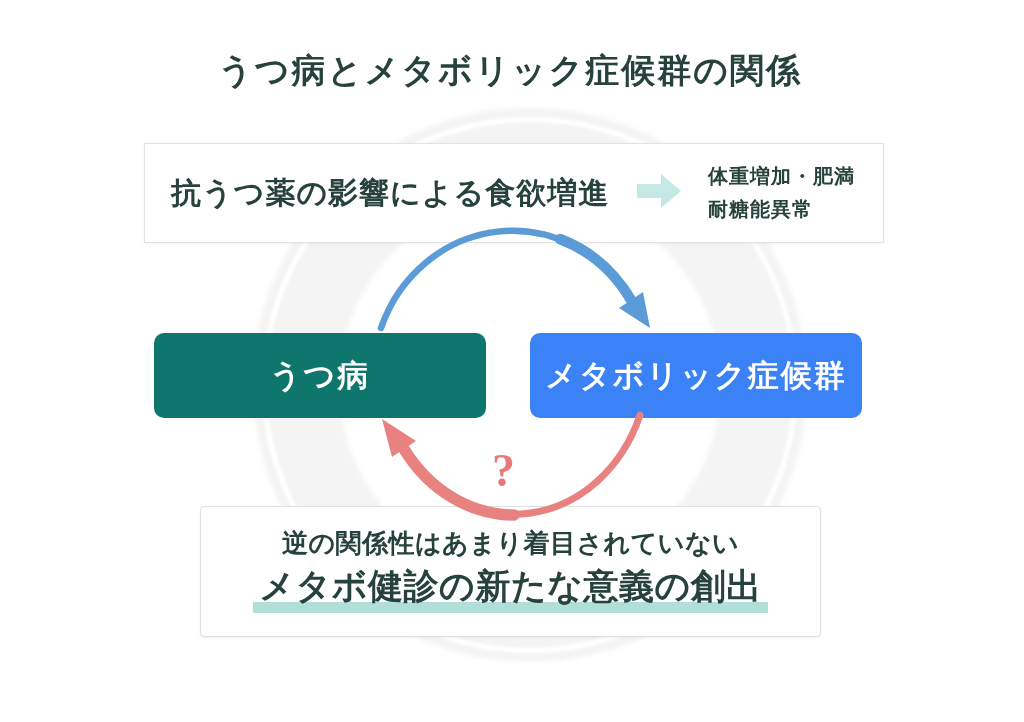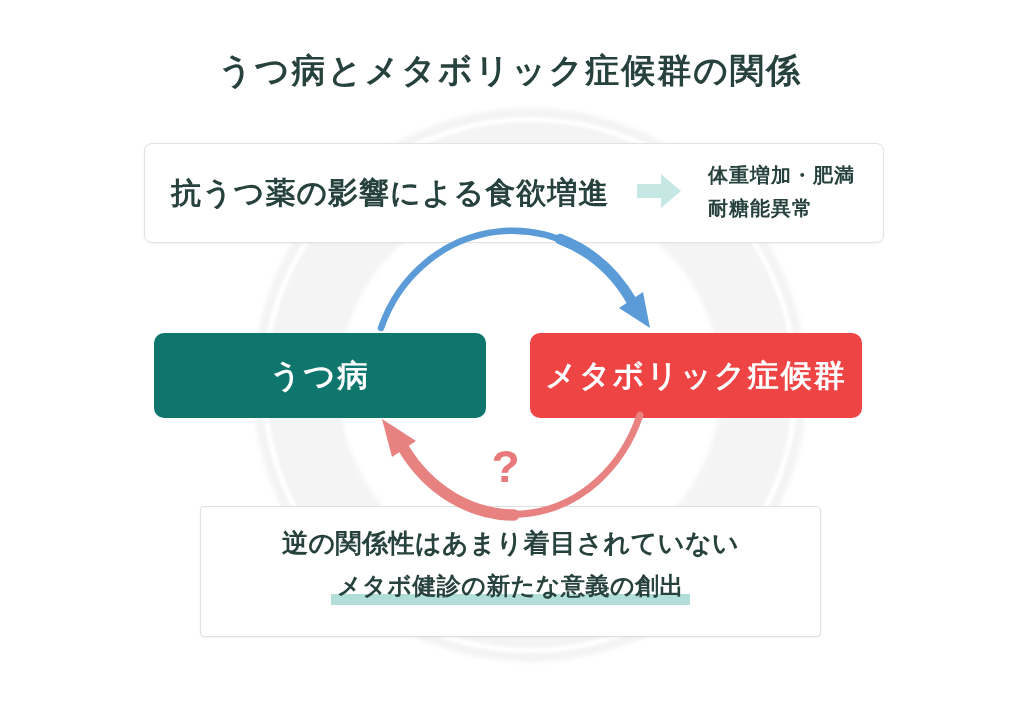"うつ病とメタボリック症候群の関係" .canvas { font-family: Liberation Mono, monospace -> Liberation Serif, serif }
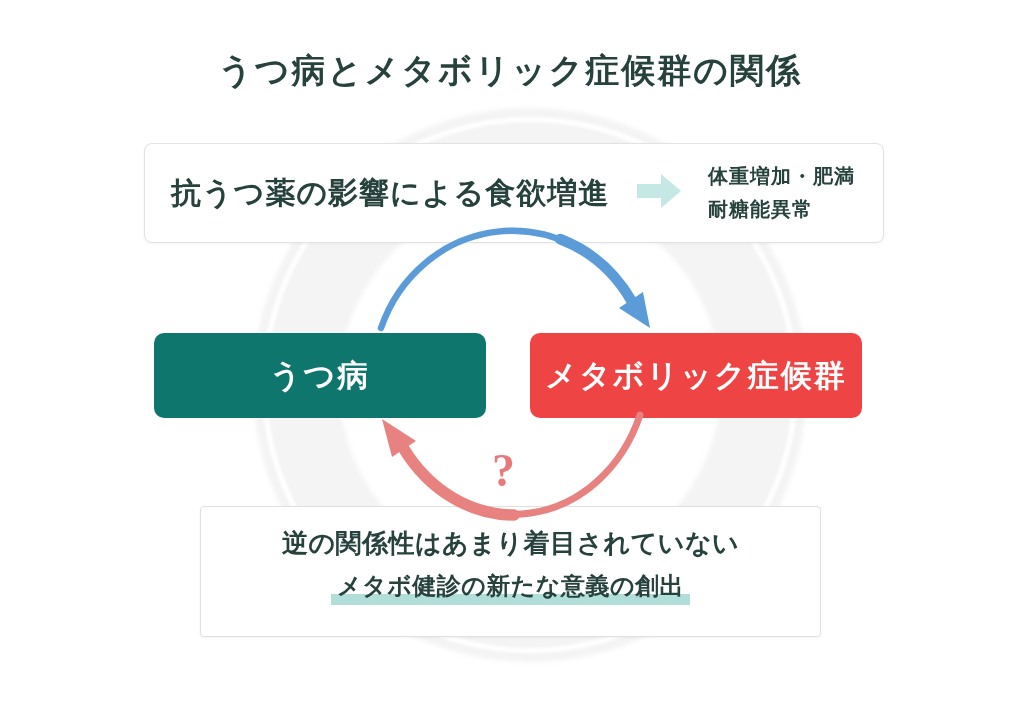"抗うつ薬の影響による食欲増進" .top-box { border-radius: 8px -> 0 }
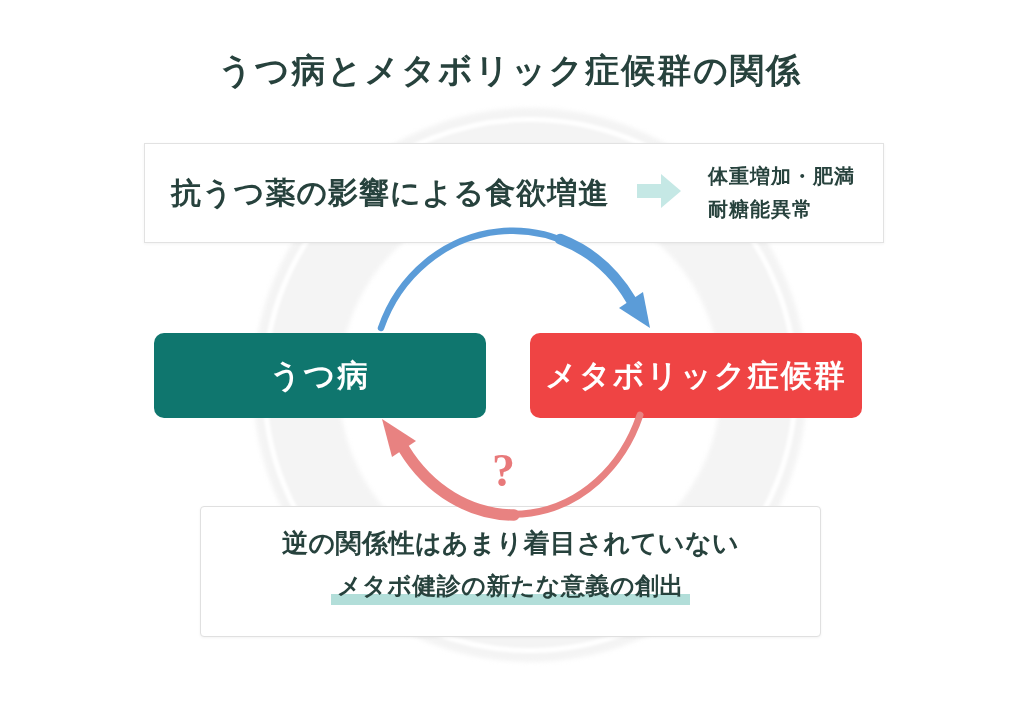"メタボリック症候群" .node-metabolic { background: #ef4444 -> #3b82f6 }
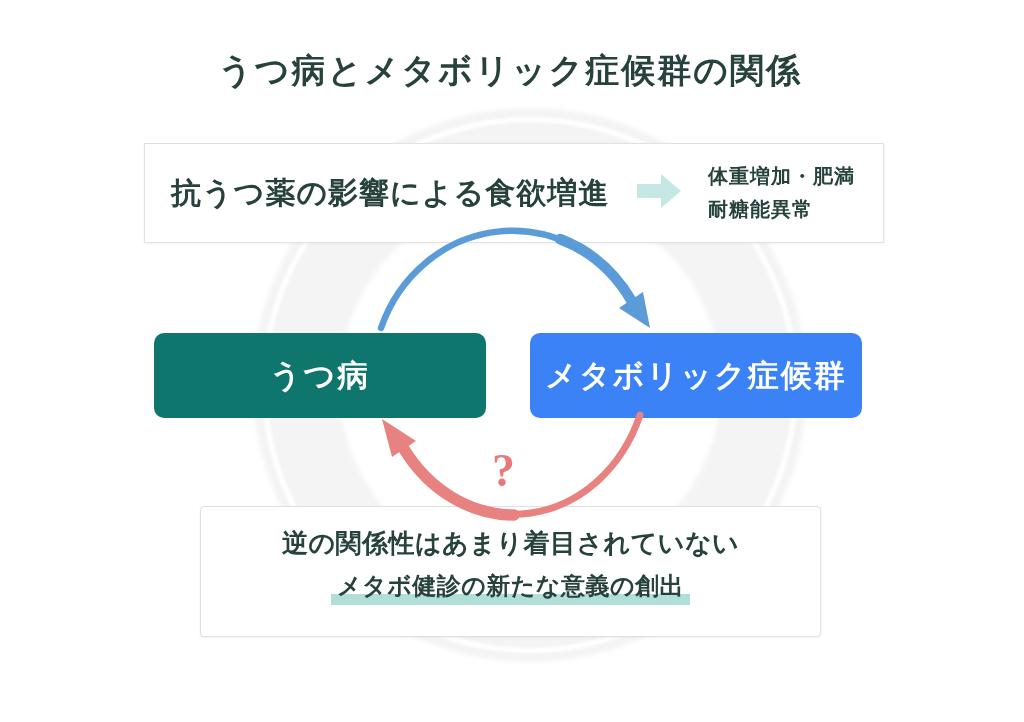"メタボ健診の新たな意義の創出" .bottom-headline { font-size: 24px -> 35px; margin-top: 9px -> 2px }
